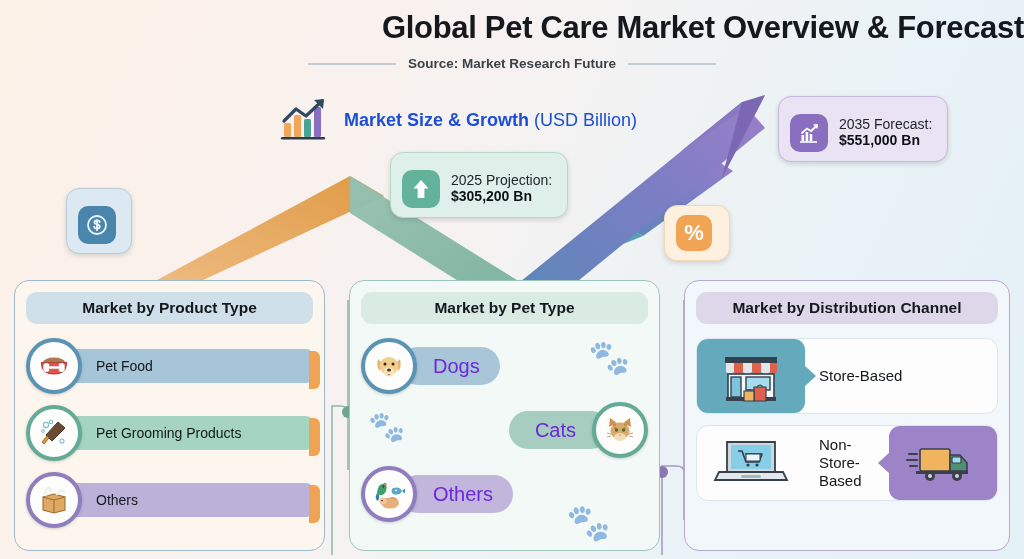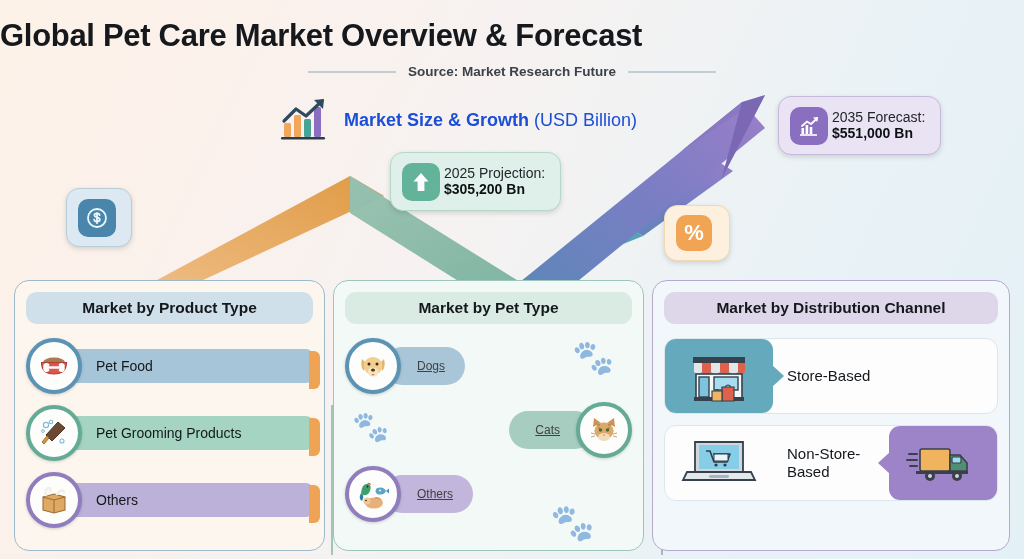"Global Pet Care Market Overview" .title-wrap { text-align: left -> right; top: 18px -> 10px }
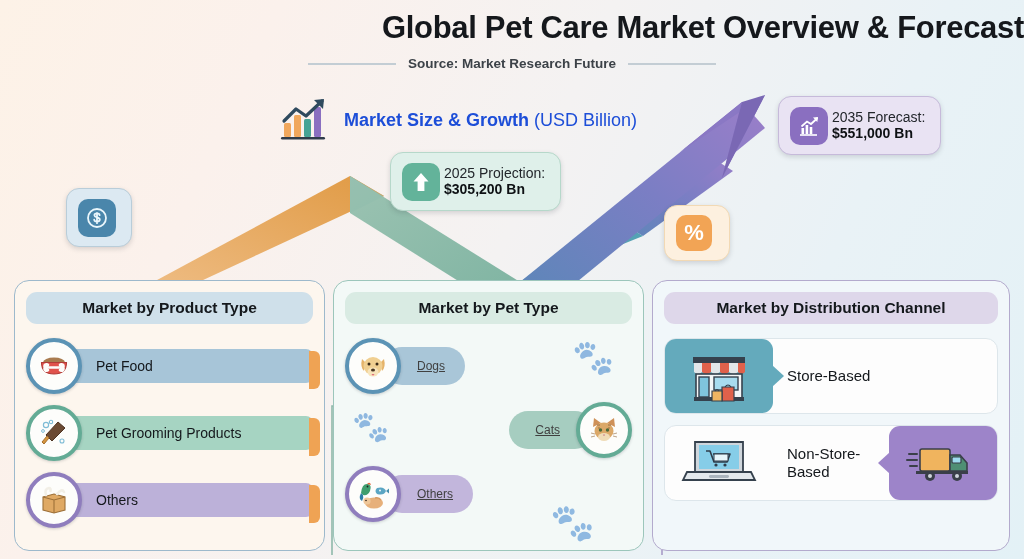"2035 Forecast:" .pill { gap: 4px -> 11px; padding: 10px 15px 9px 11px -> 17px 15px 9px 11px }
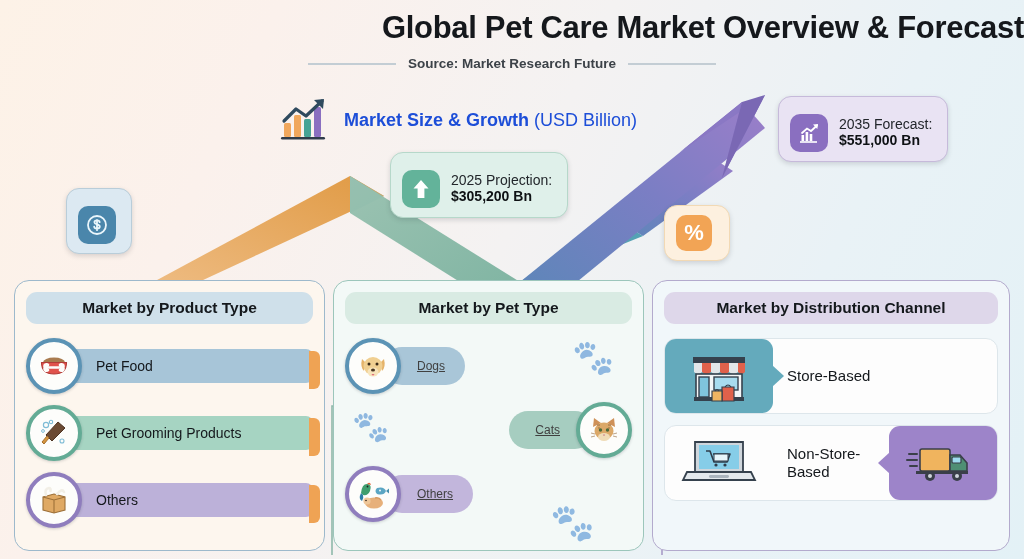"Market by Product Type" .panels { gap: 8px -> 24px }
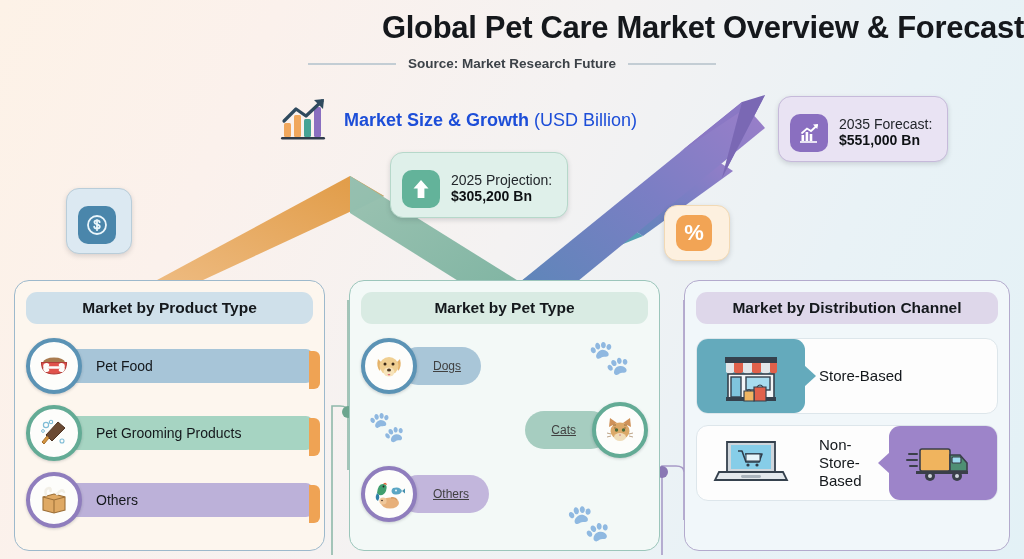"Dogs" .pet-bar { color: #404040 -> #6d28d9; font-size: 12px -> 20px; text-decoration: underline -> none }
